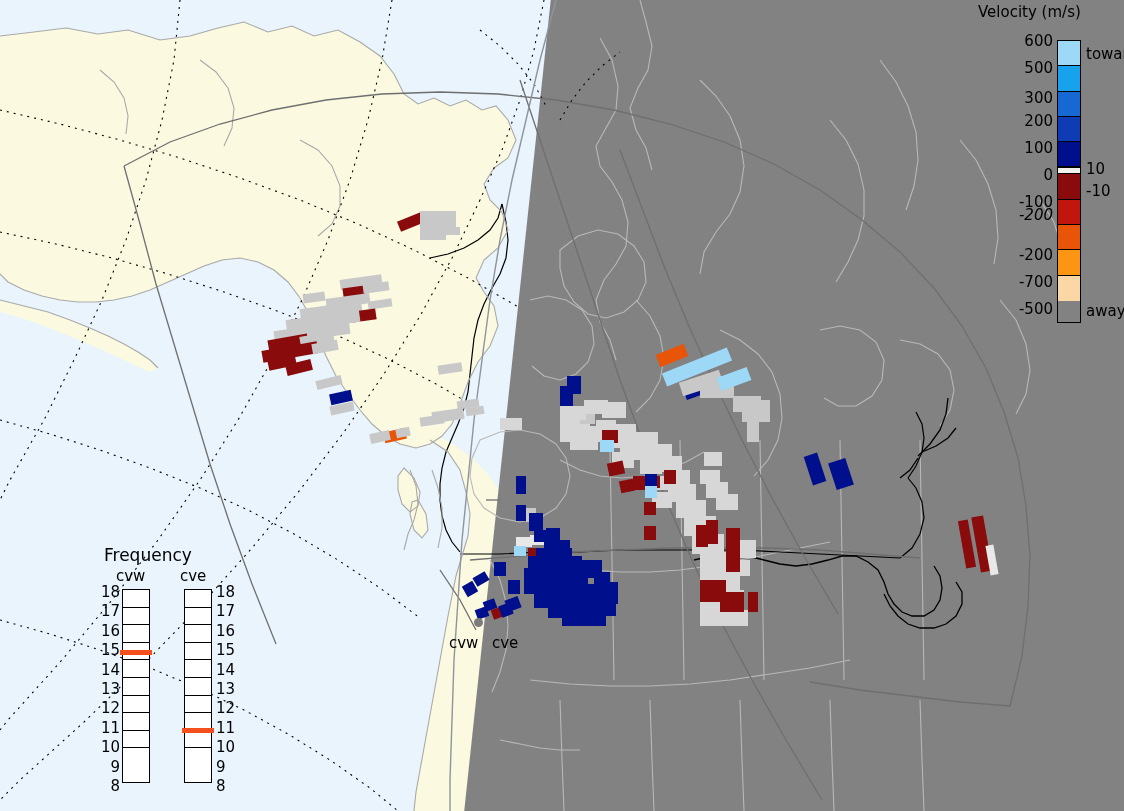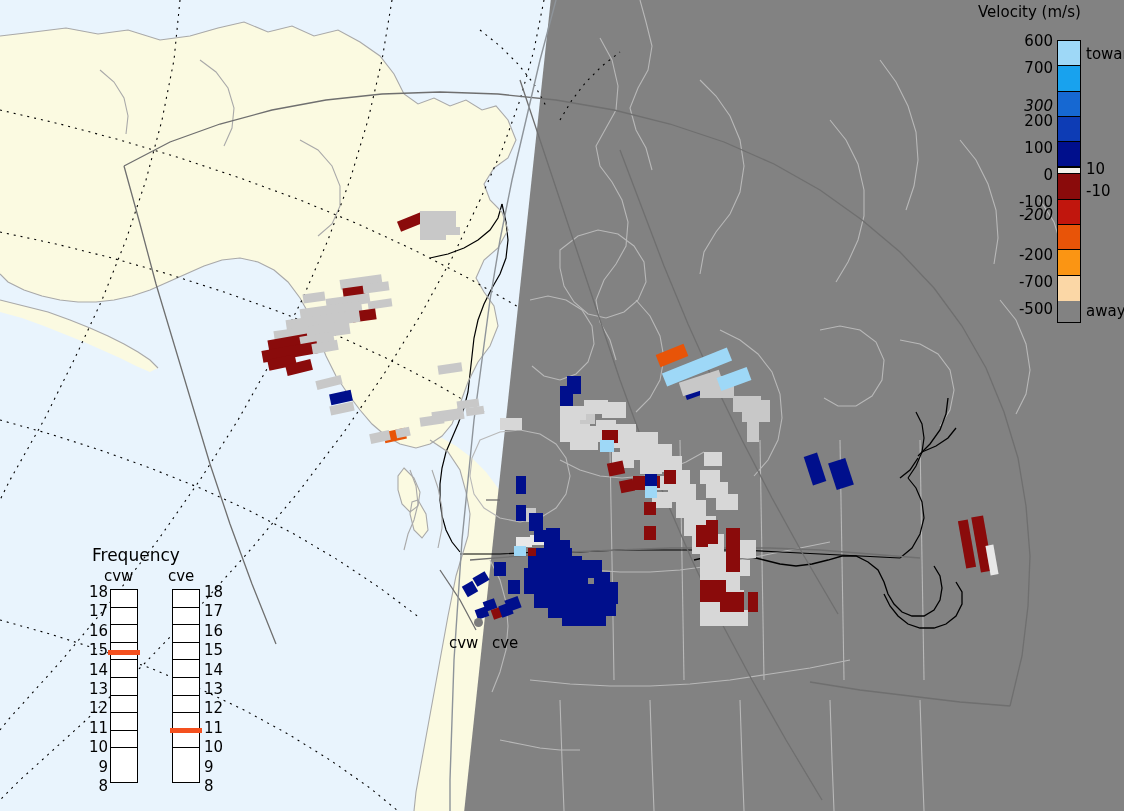"700" div.cbtick { text: 700 -> 500 }
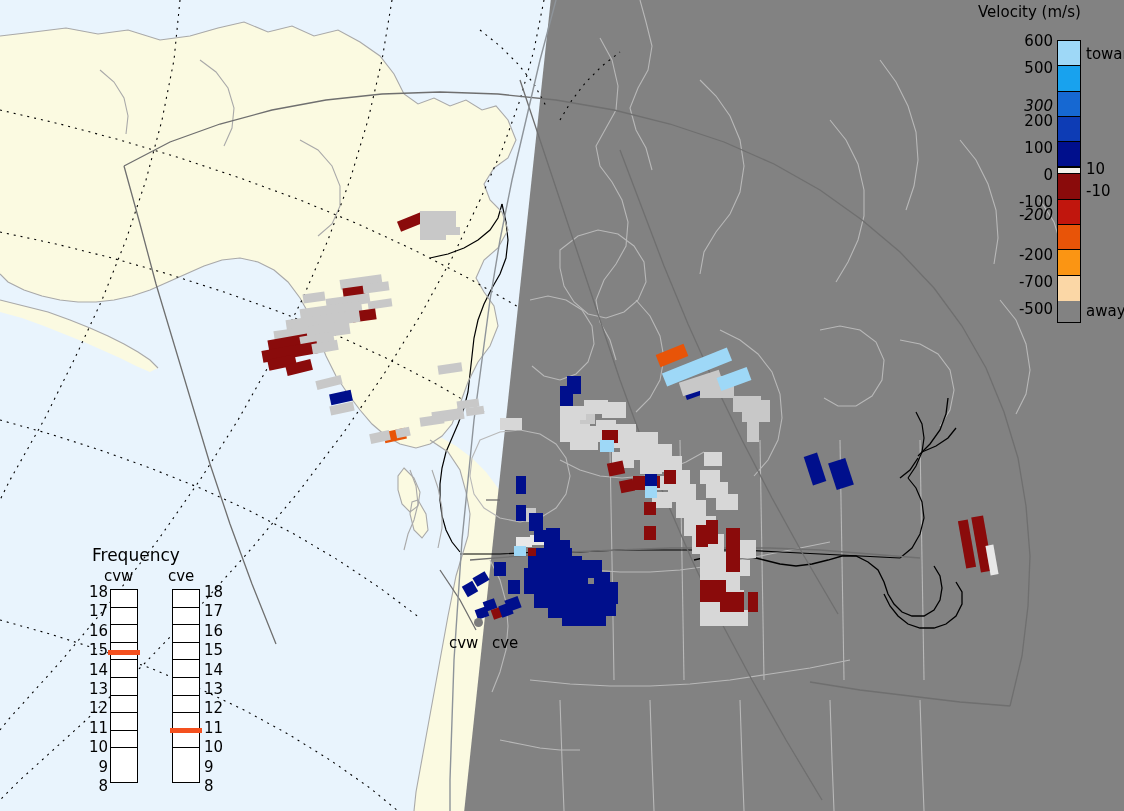"300" div.cbtick { font-style: italic -> none; top: 97px -> 89px }
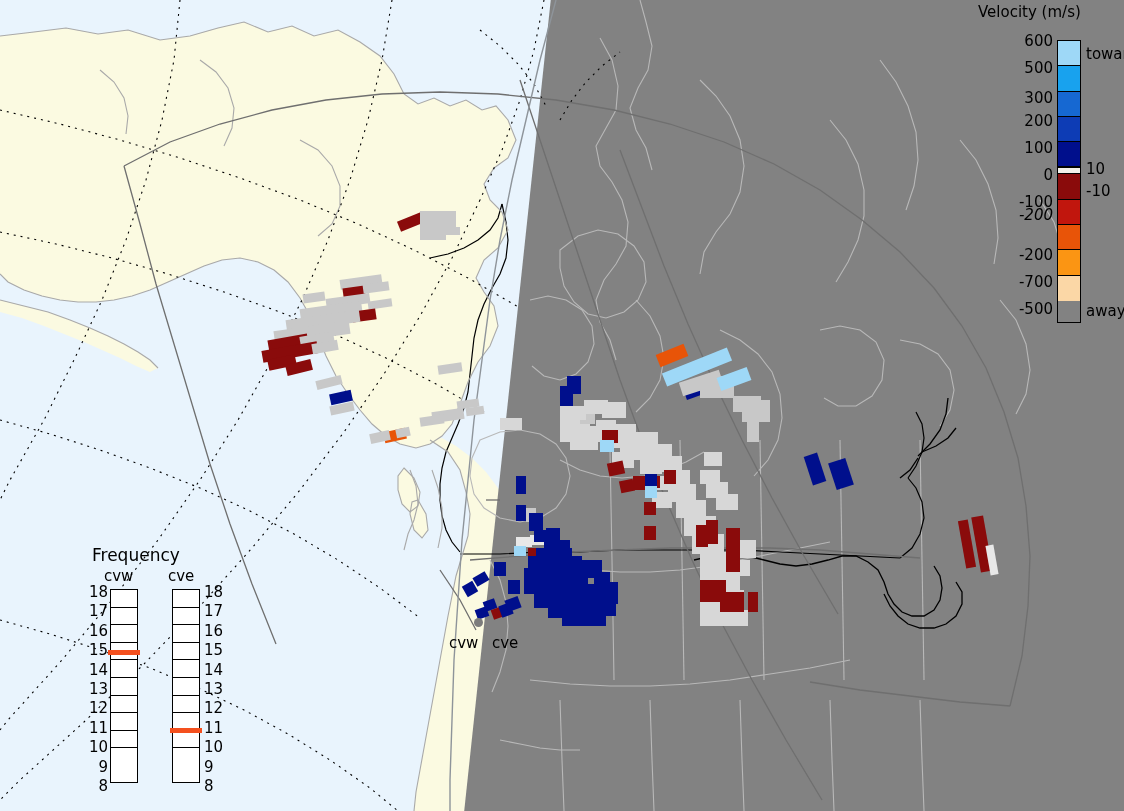"Frequency" #freq { left: 84px -> 96px }
